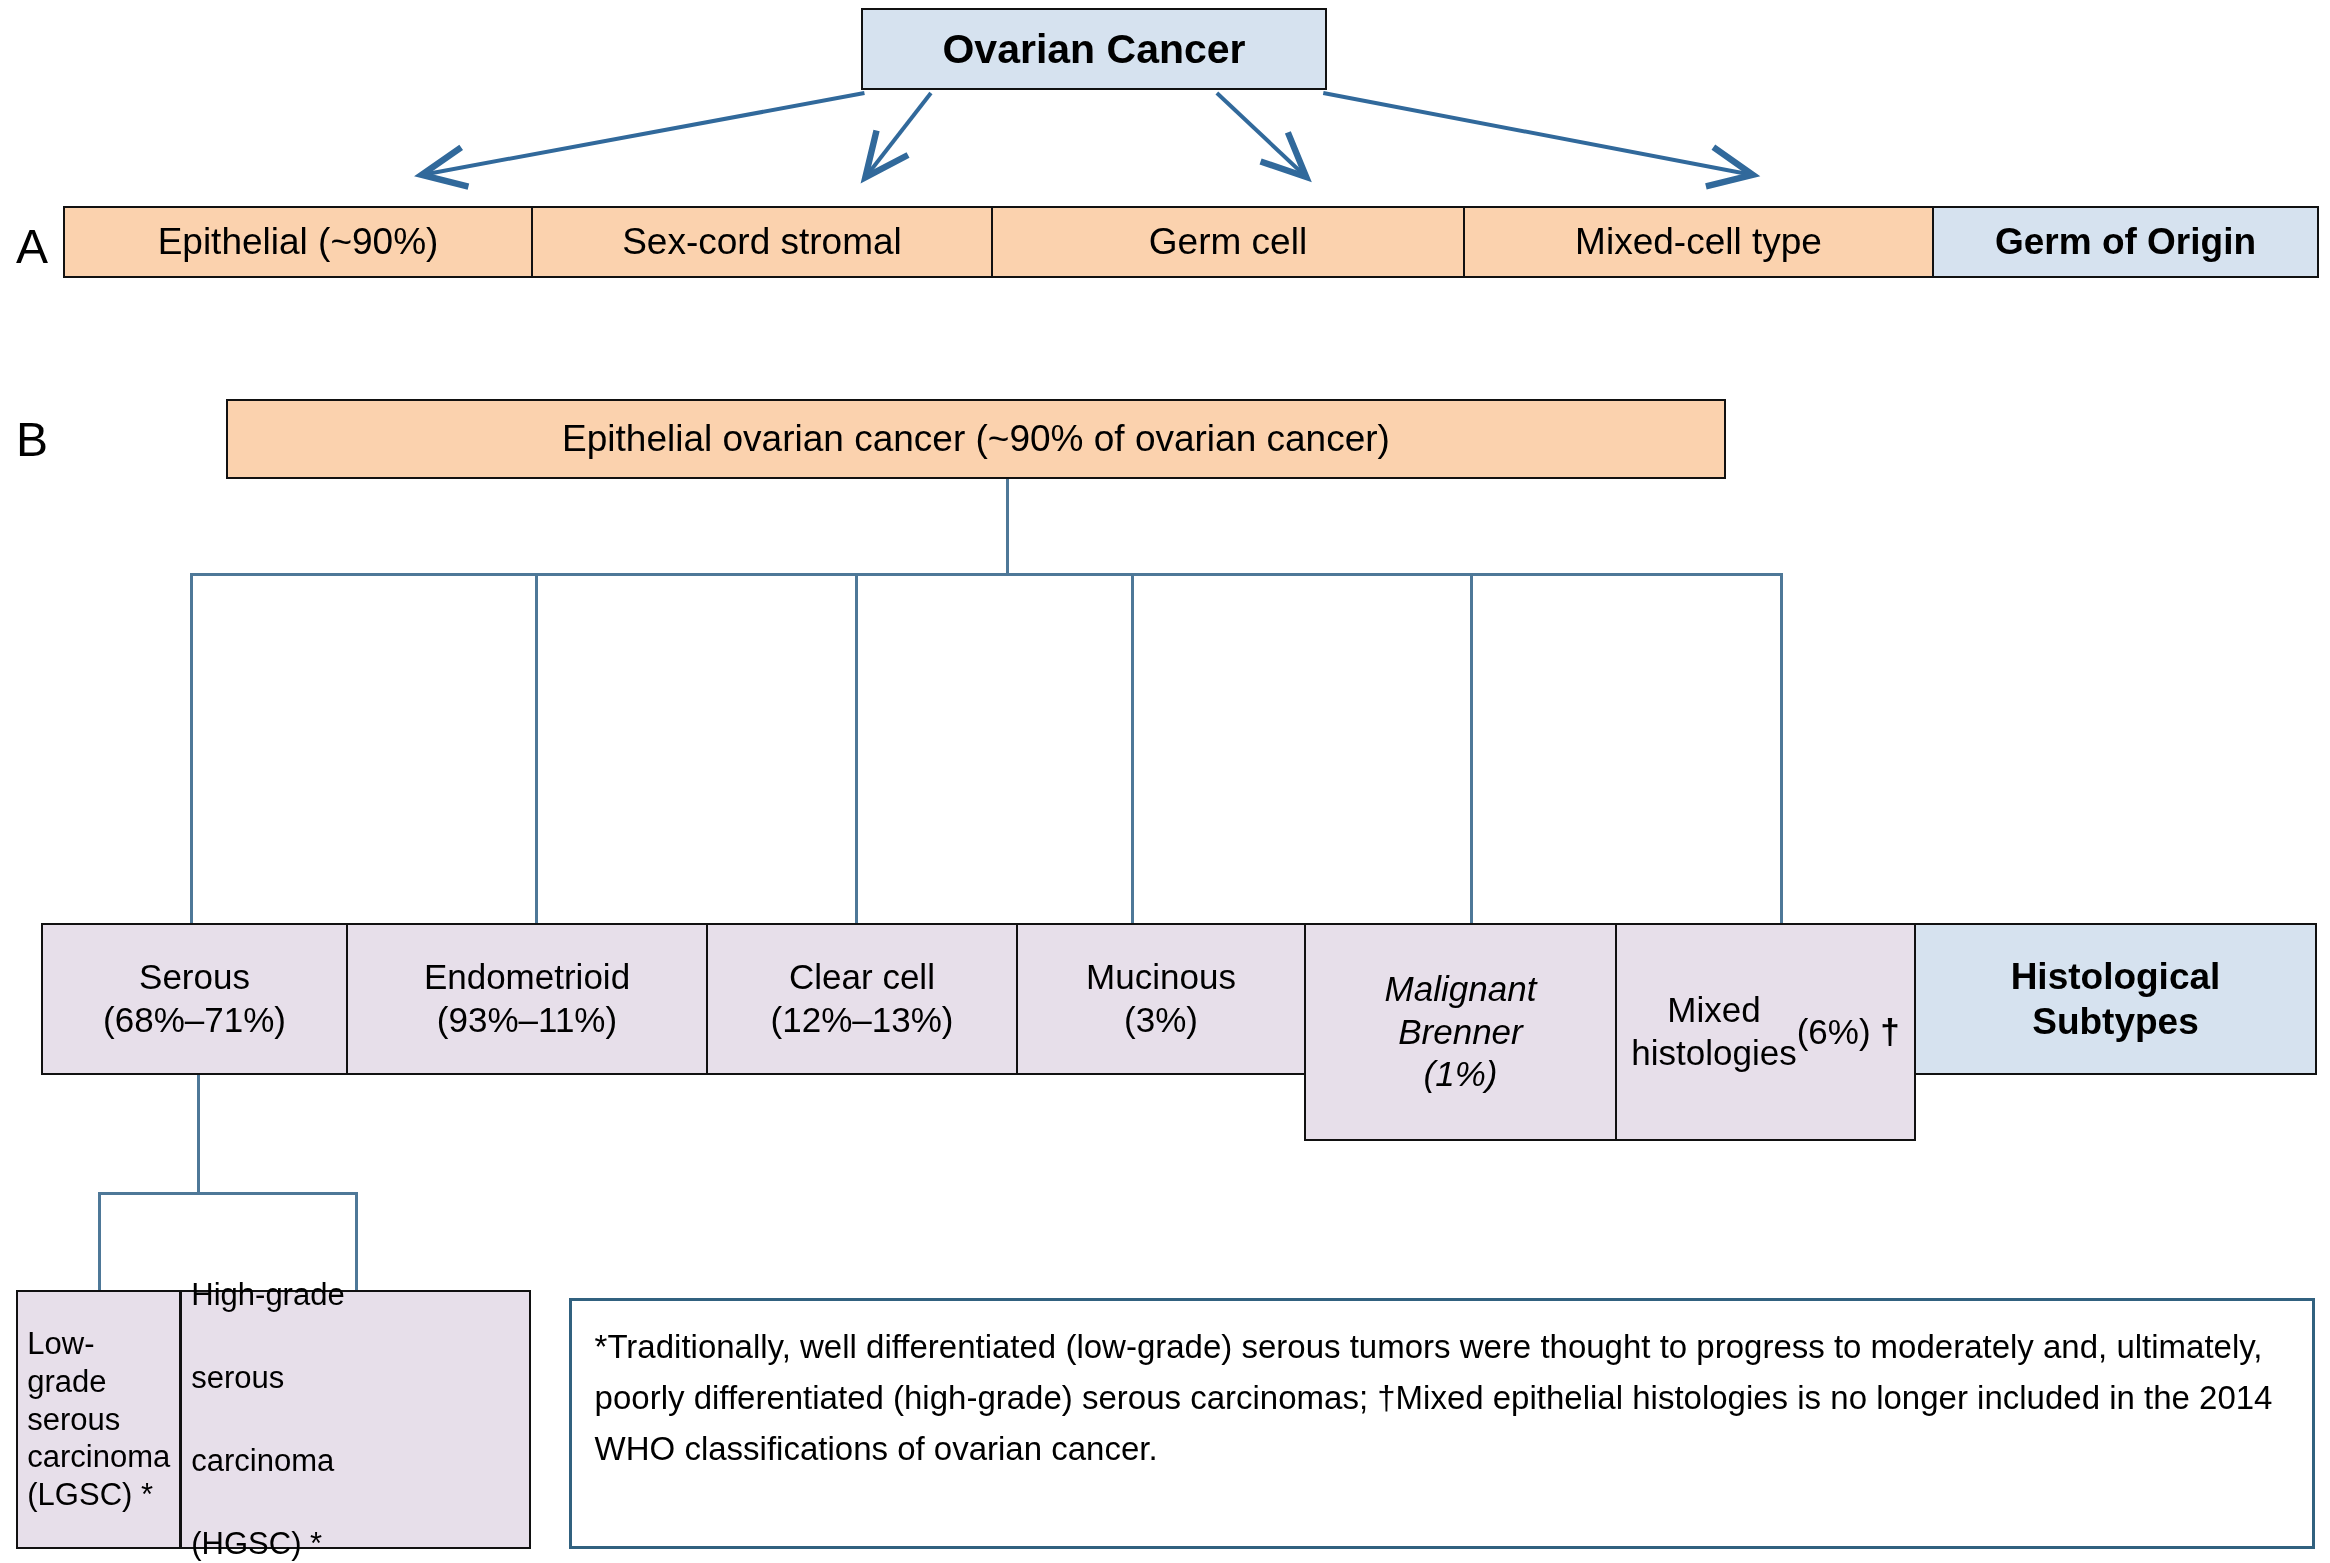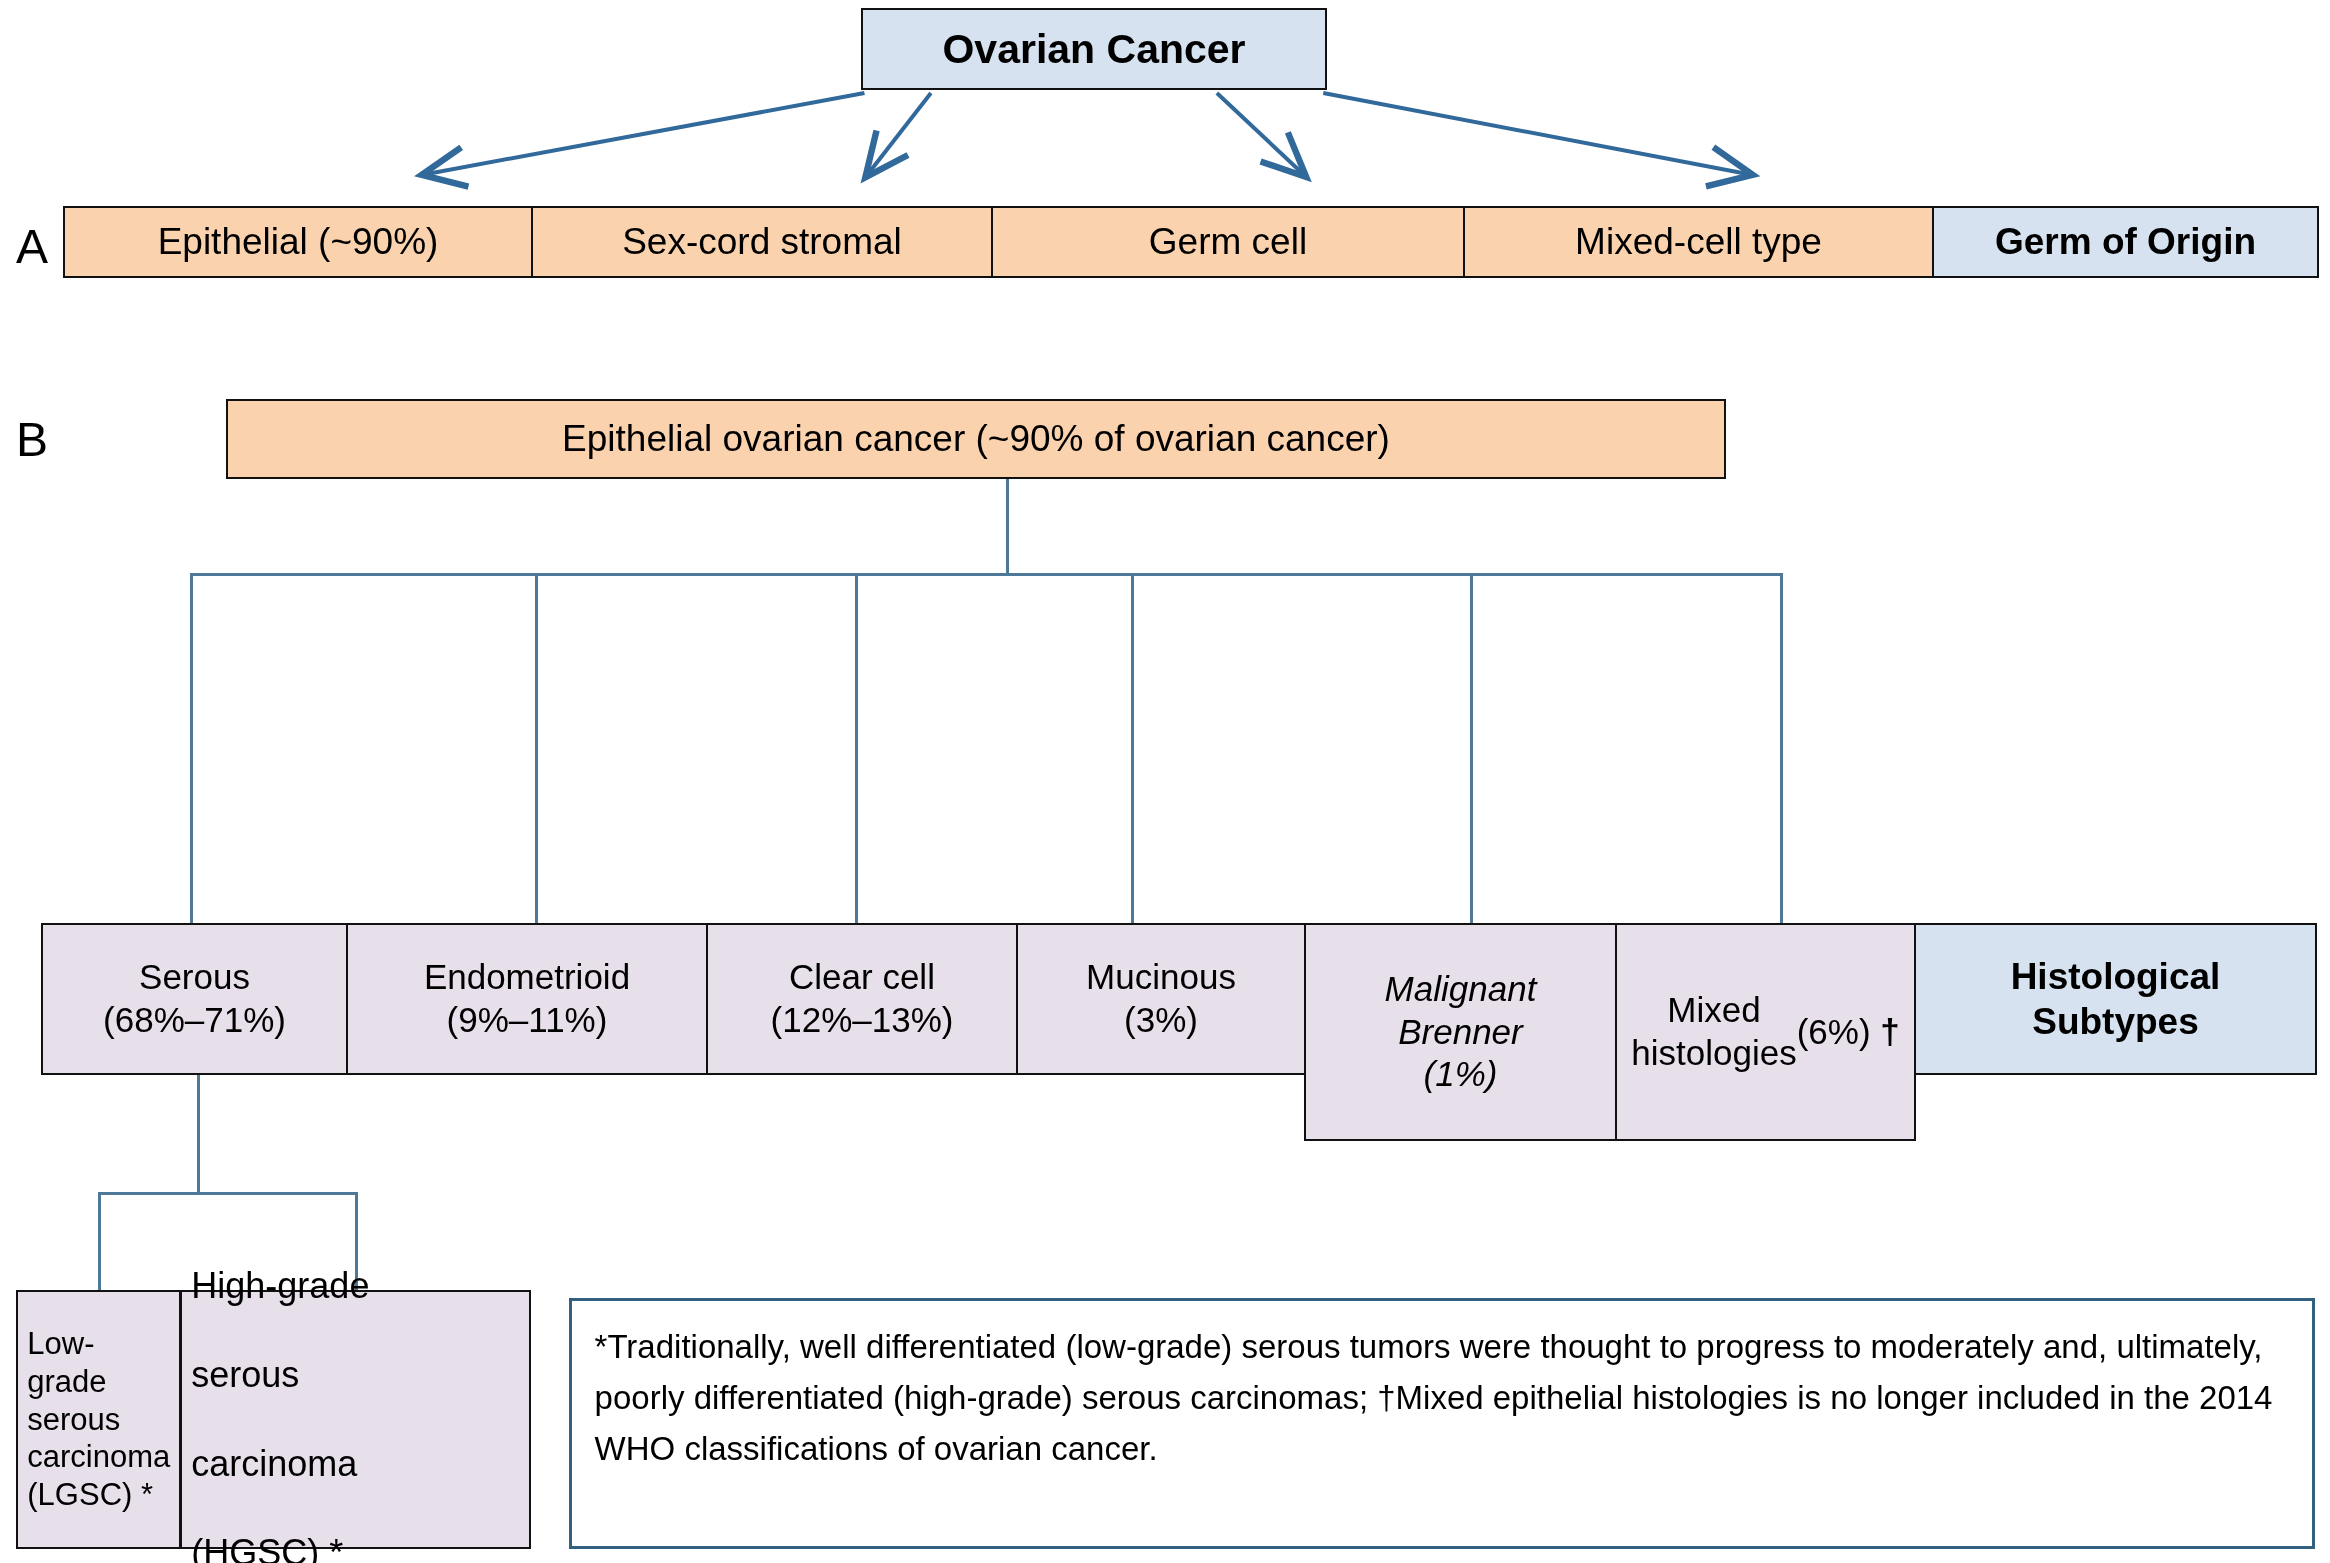"(9%–11%)" span { text: 9% -> 93% }
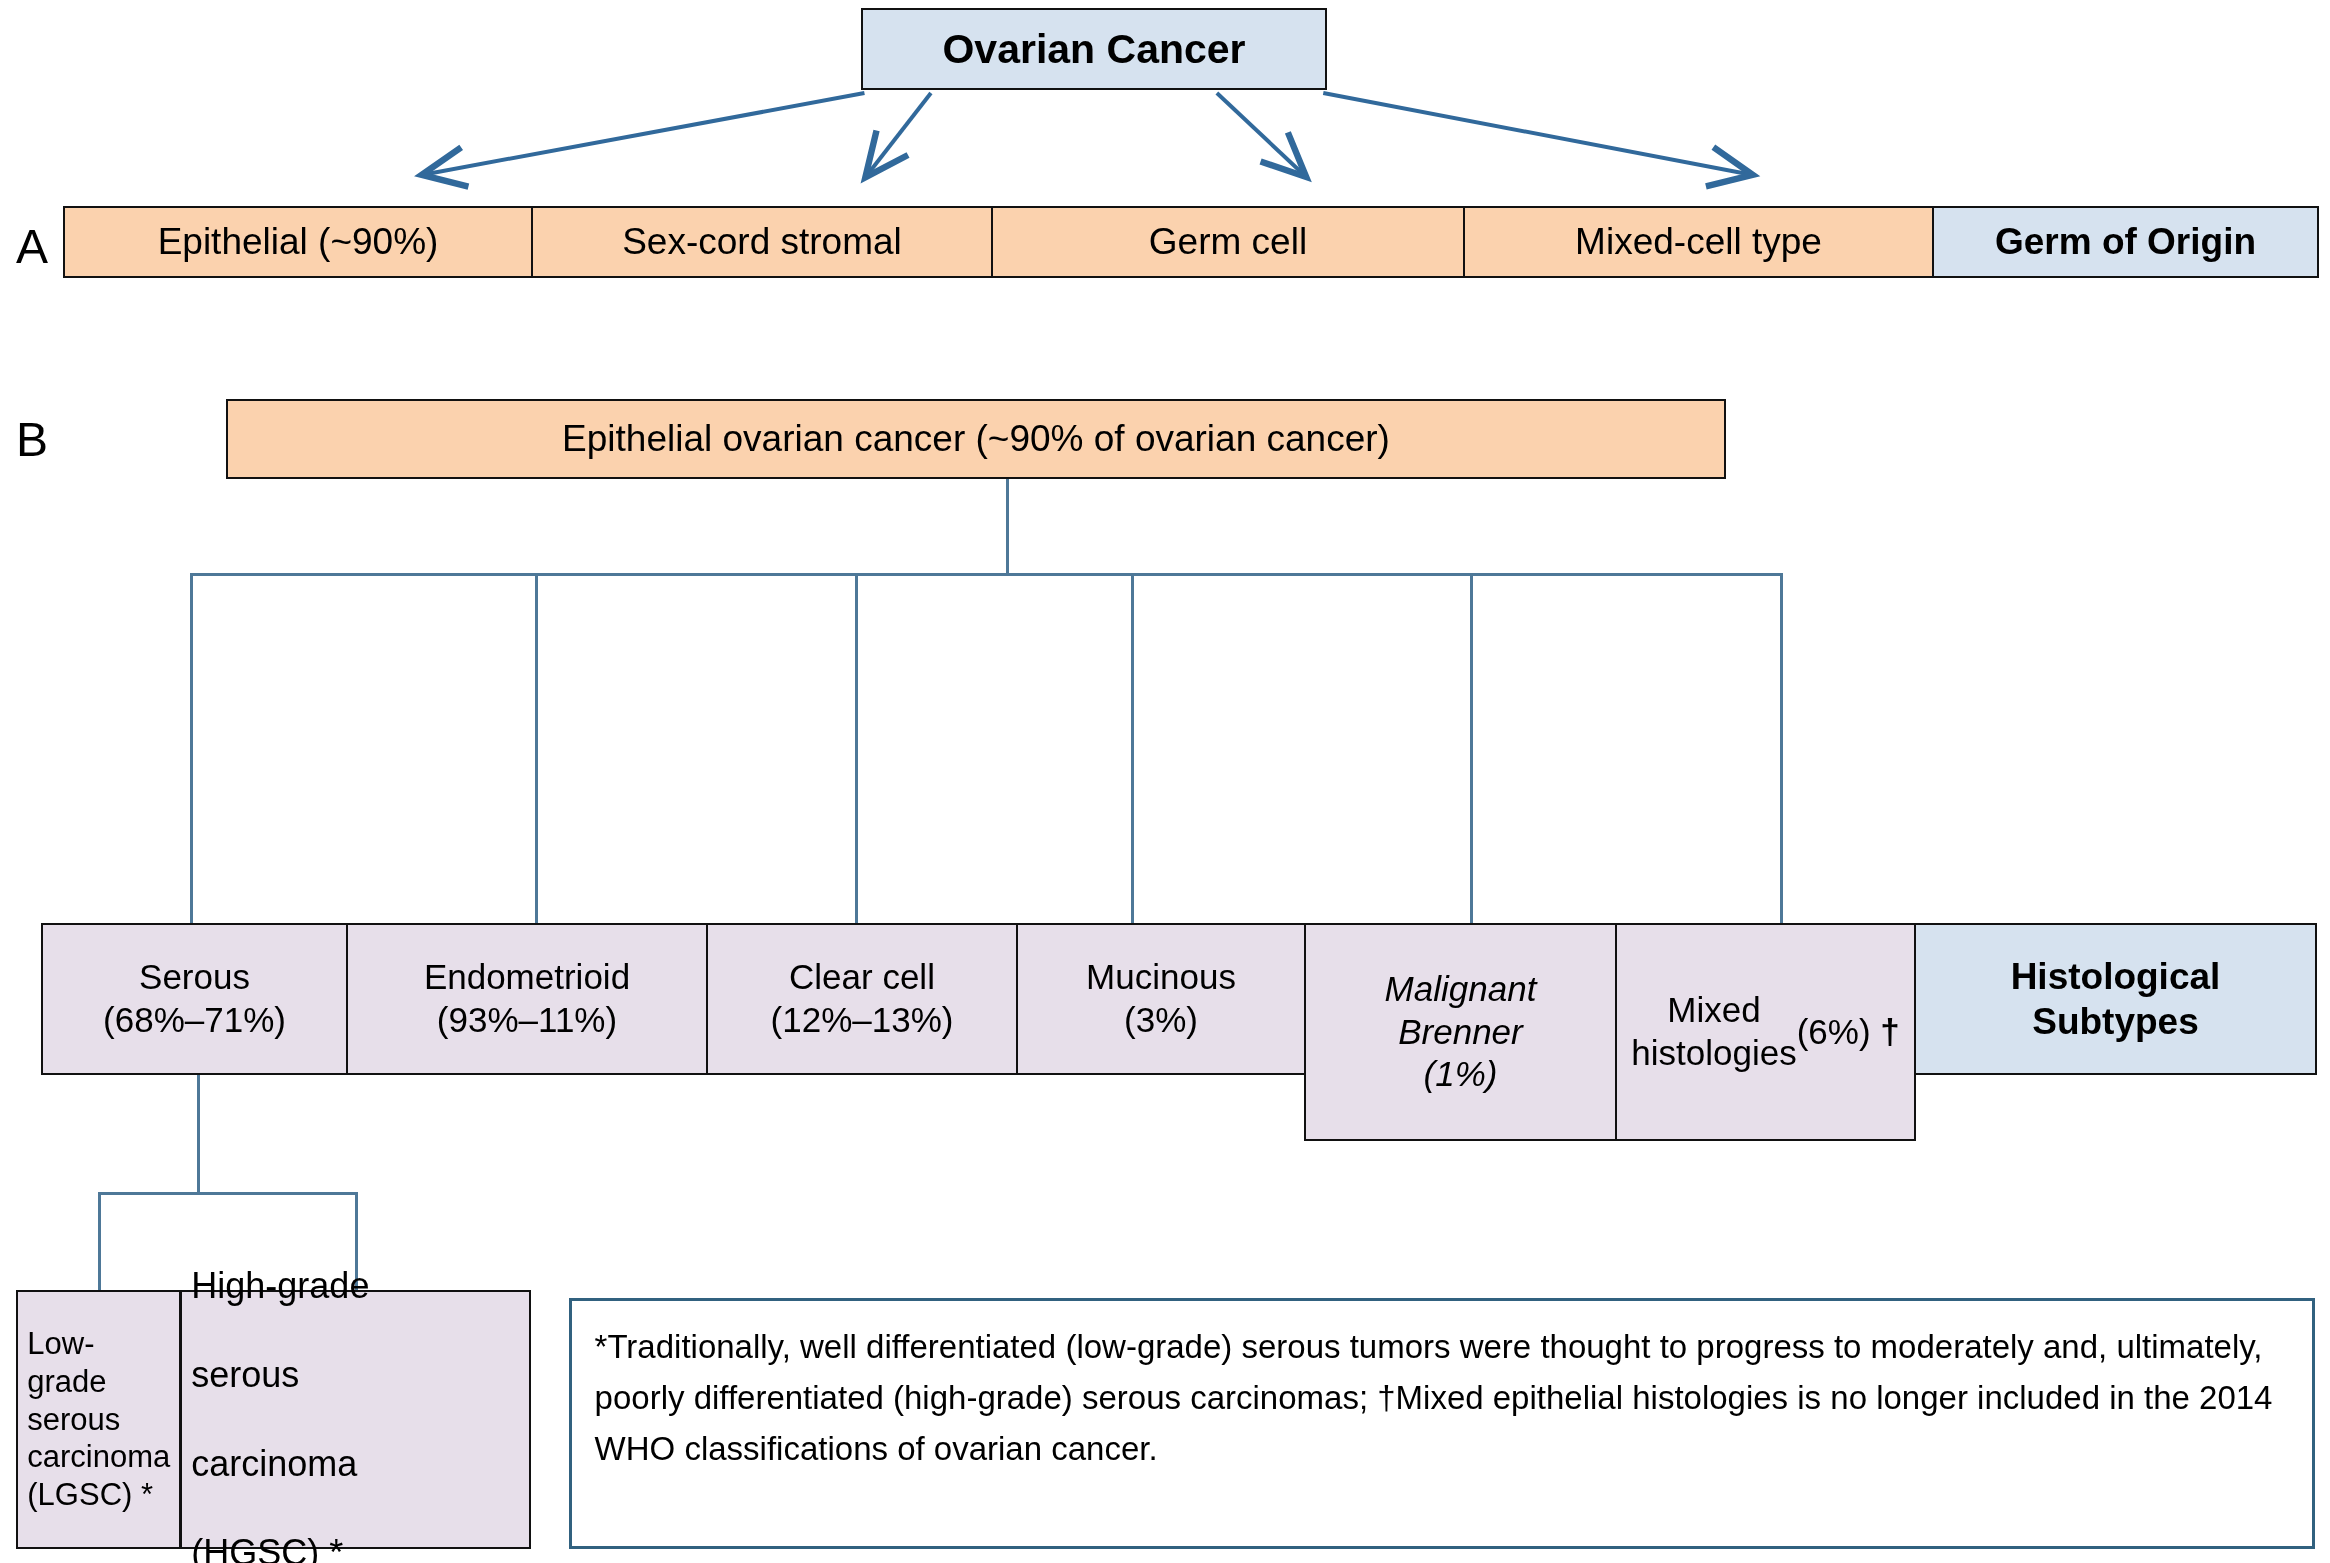"High-grade" div.box { font-size: 36px -> 31px }
